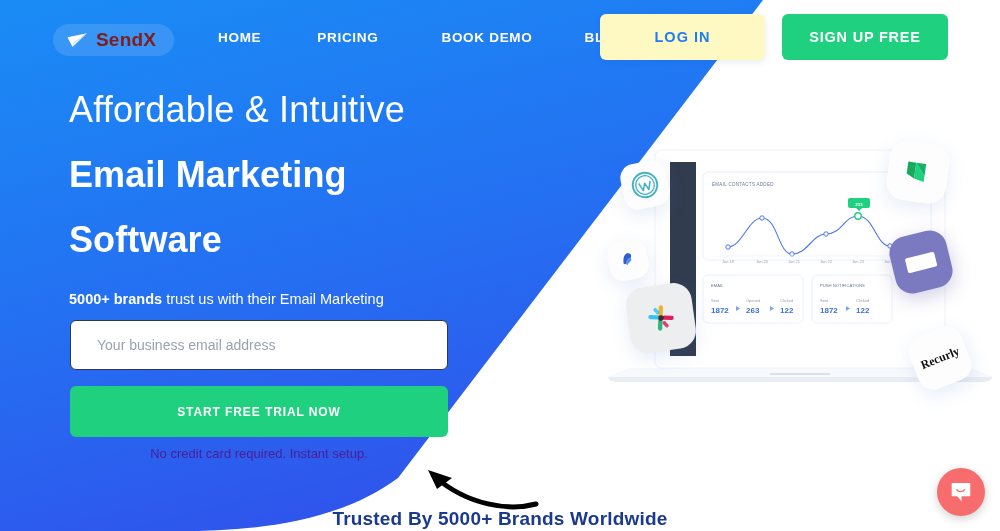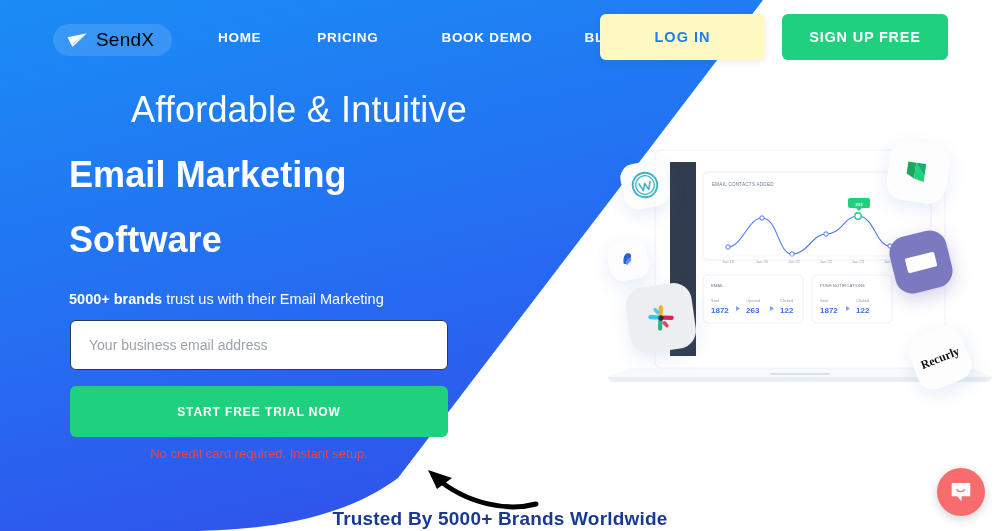"SendX" .logo-text { color: #000000 -> #7f1d1d; font-weight: 400 -> 700 }
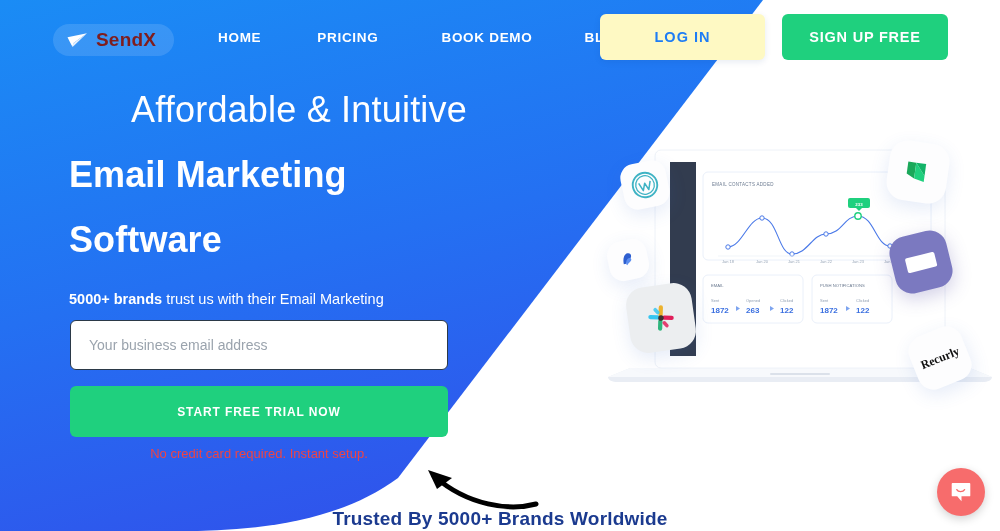"Affordable & Intuitive" .h-line-1 { text-align: center -> none }
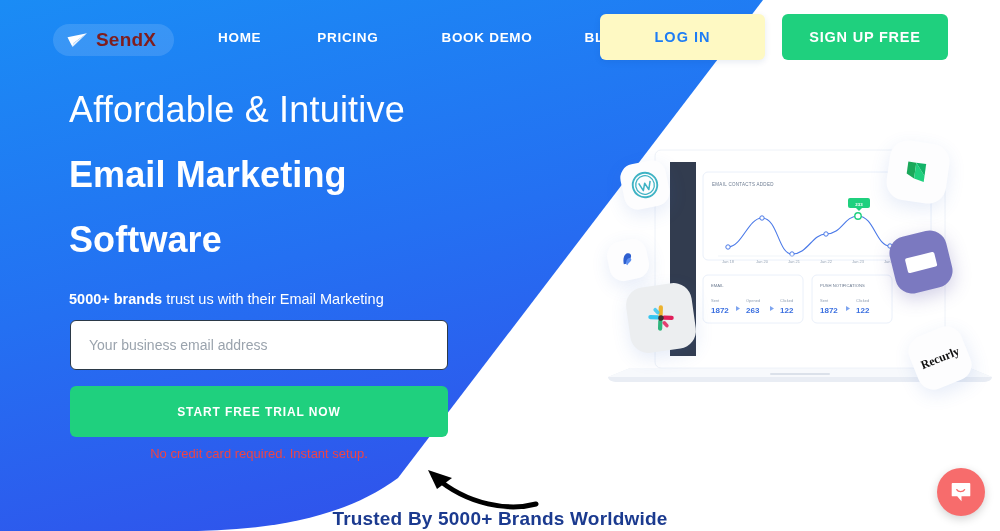"Your business email address" .email-input { padding: 0 18px -> 0 26px }
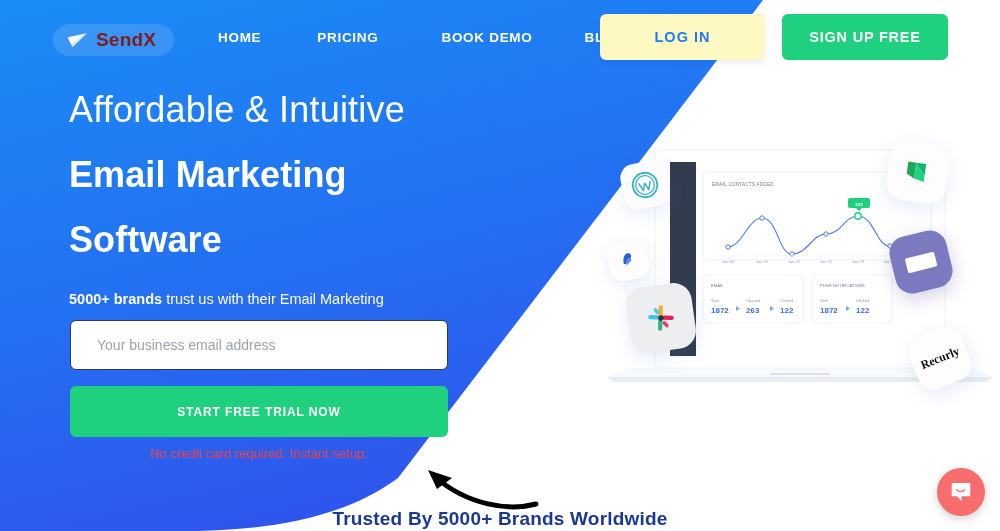"No credit card required. Instant" .note { color: #ef4444 -> #4c1d95 }
